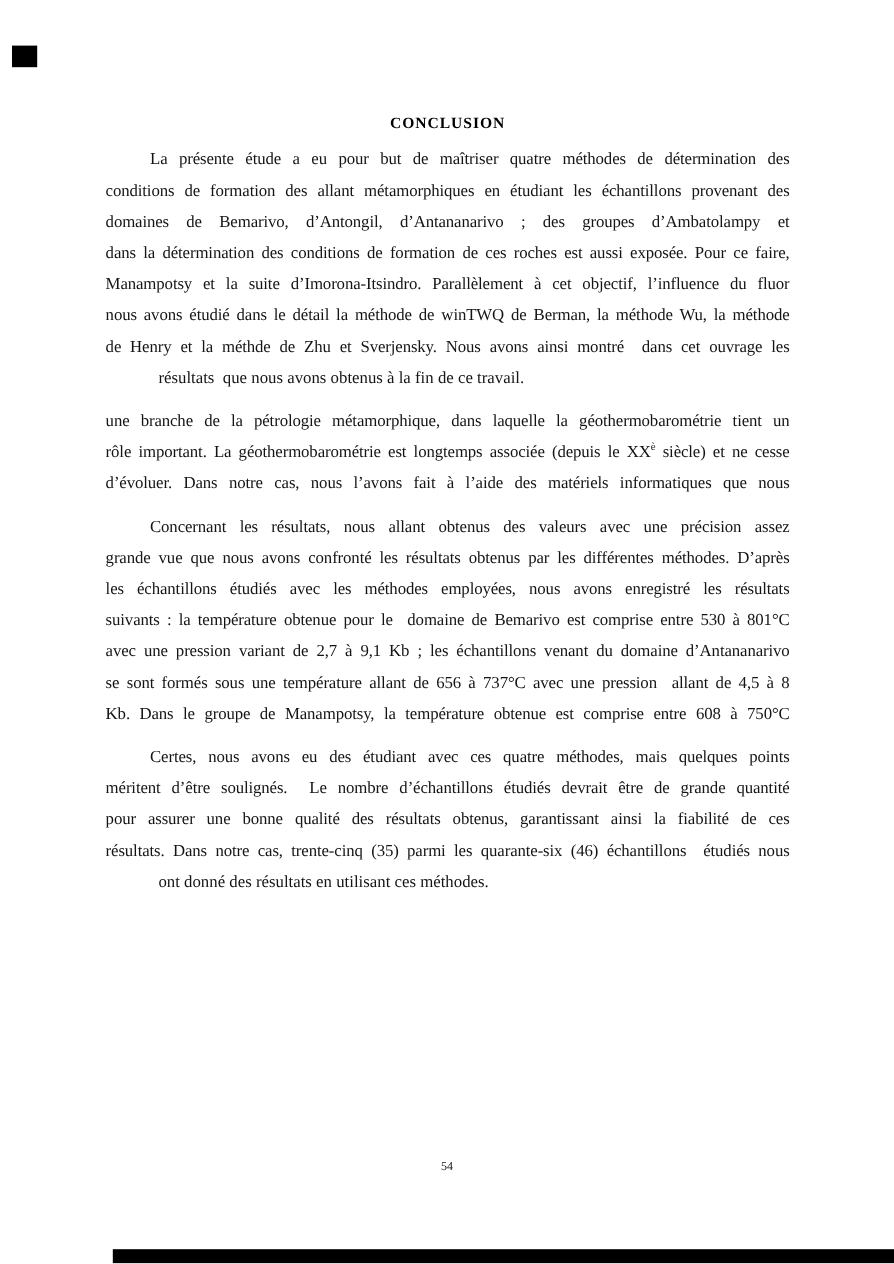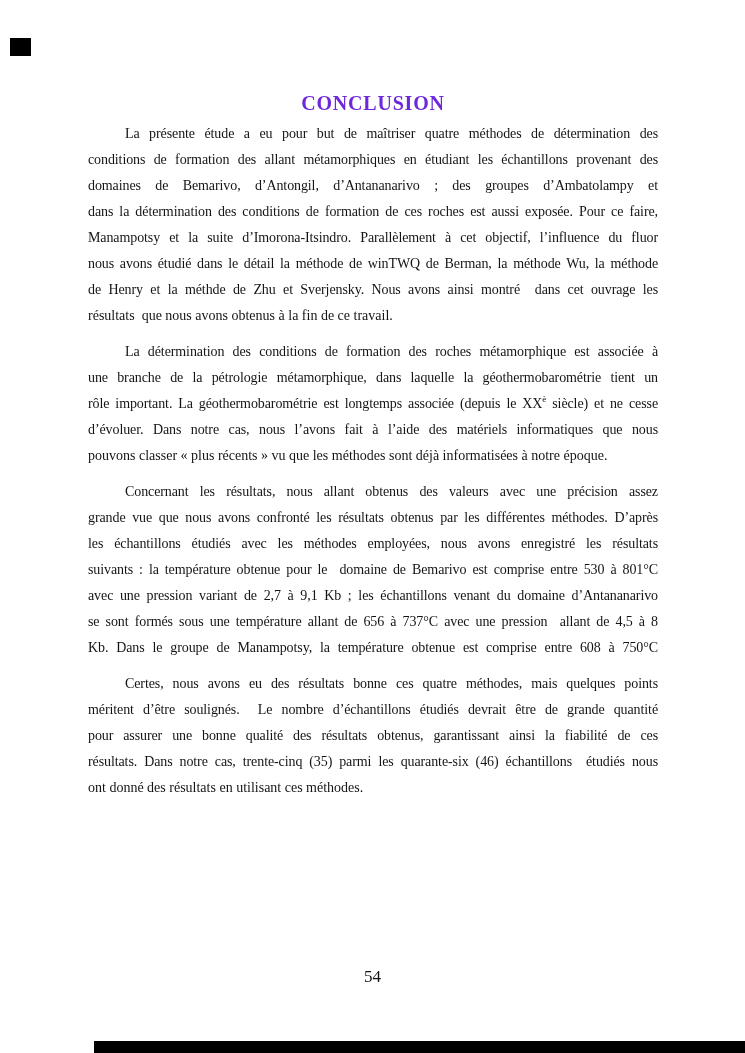"CONCLUSION" .title { color: #6d28d9 -> #000000; font-size: 20px -> 13px }
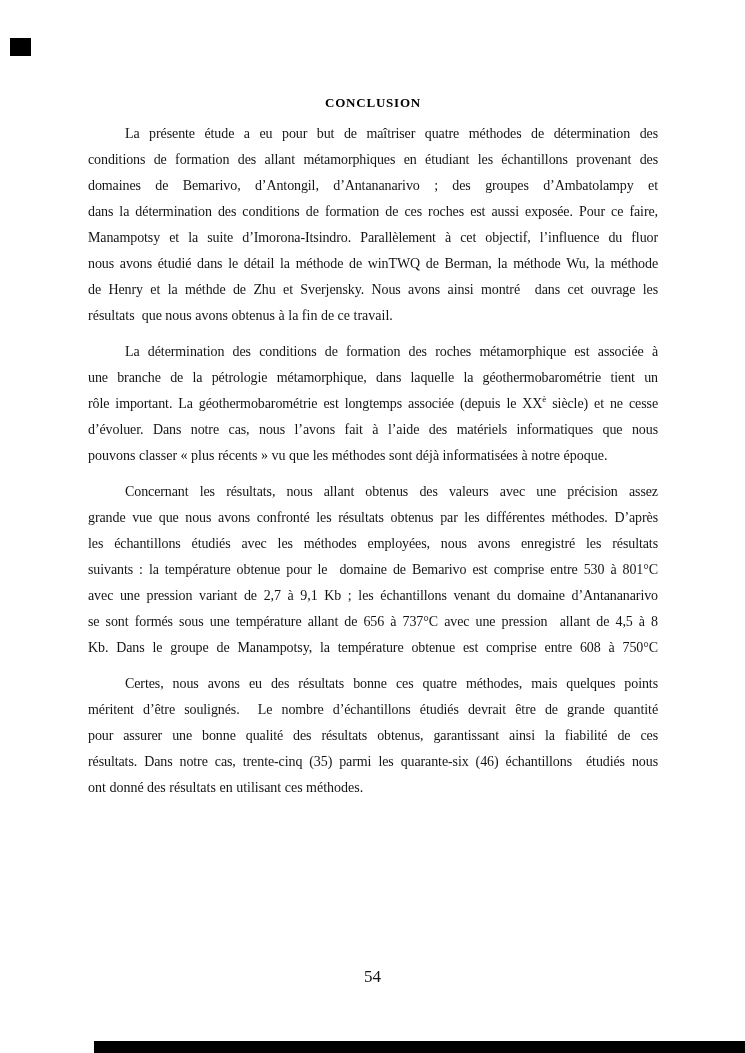"résultats que nous avons obtenus" .ln.pl { margin-left: none -> 44px }
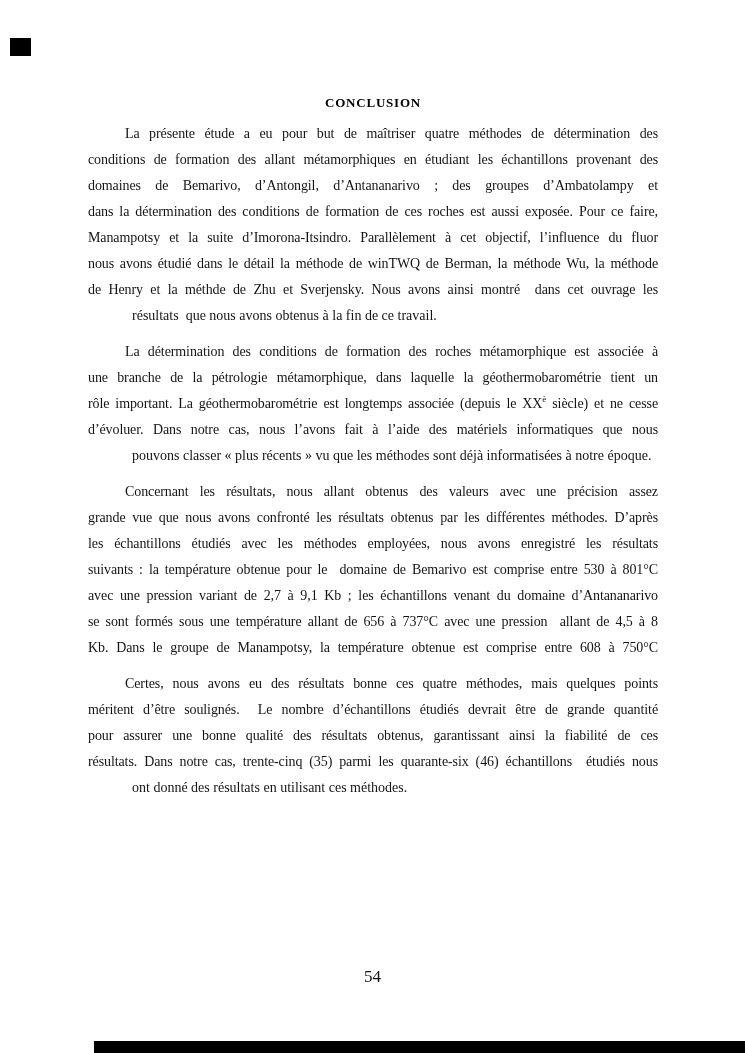"La détermination des conditions de" div.ln { html: <div>La détermination des conditions de formation des roches métamorphique est associée à</div> -> none }
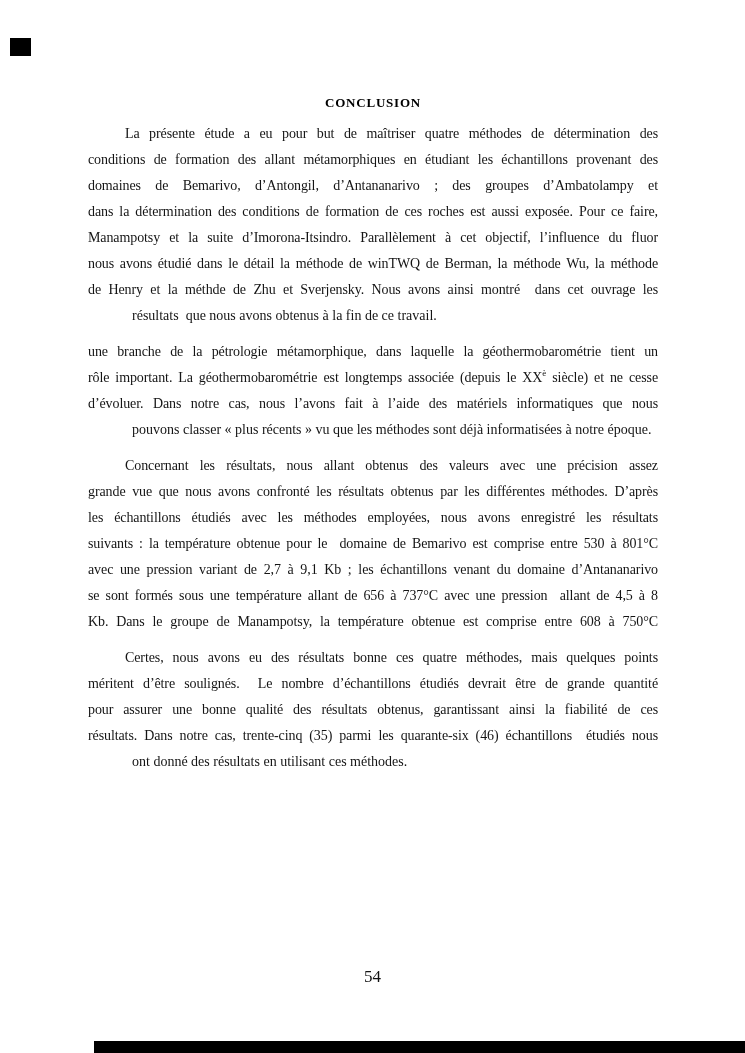"pouvons classer « plus récents" div.ln { html: <div>pouvons classer « plus récents » vu que les méthodes sont déjà informatisées à notre époque.</div> -> none }
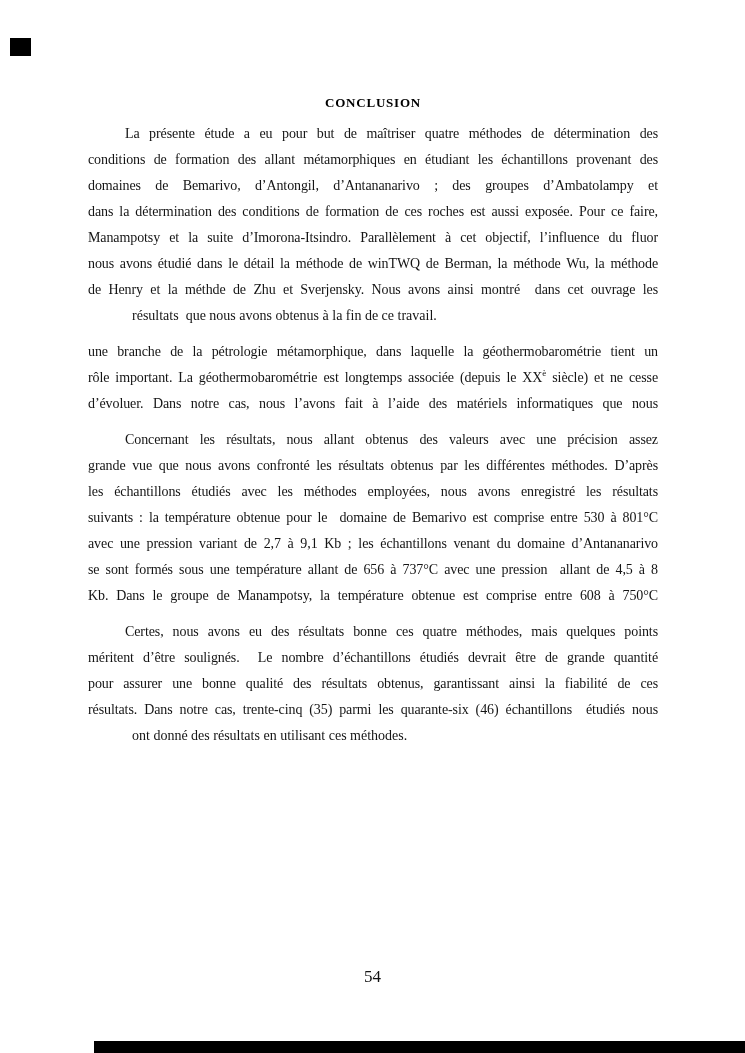"Certes, nous avons eu des" div.ln { text: résultats bonne -> étudiant avec }
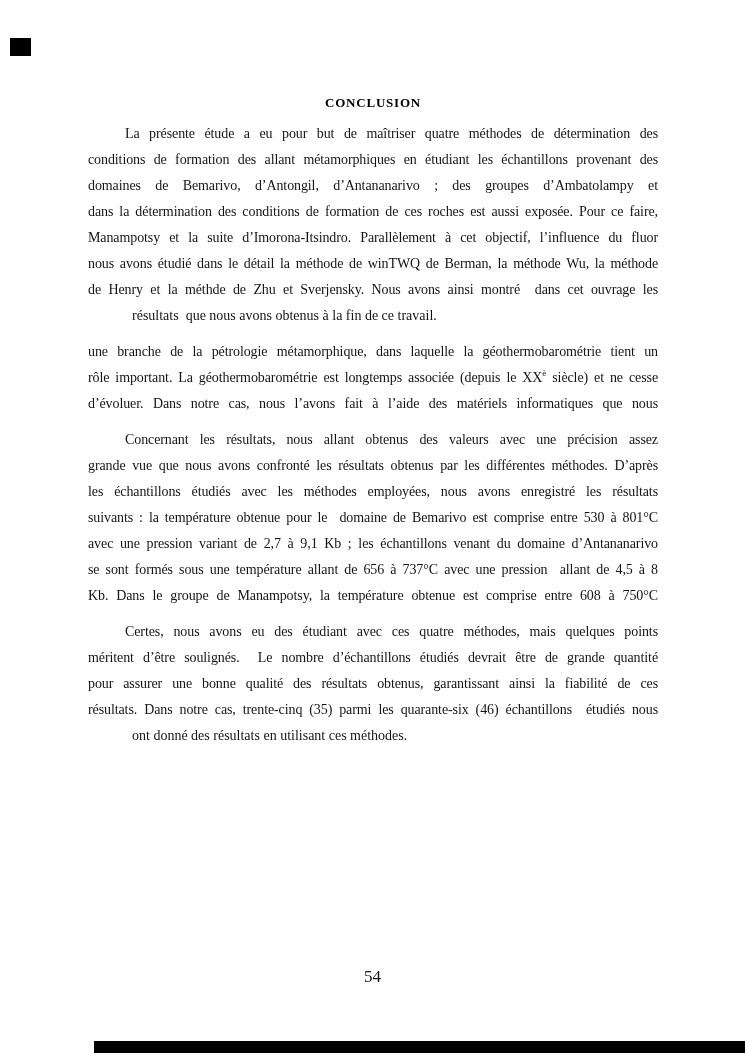"54" .pageno { font-size: 17px -> 10px }
